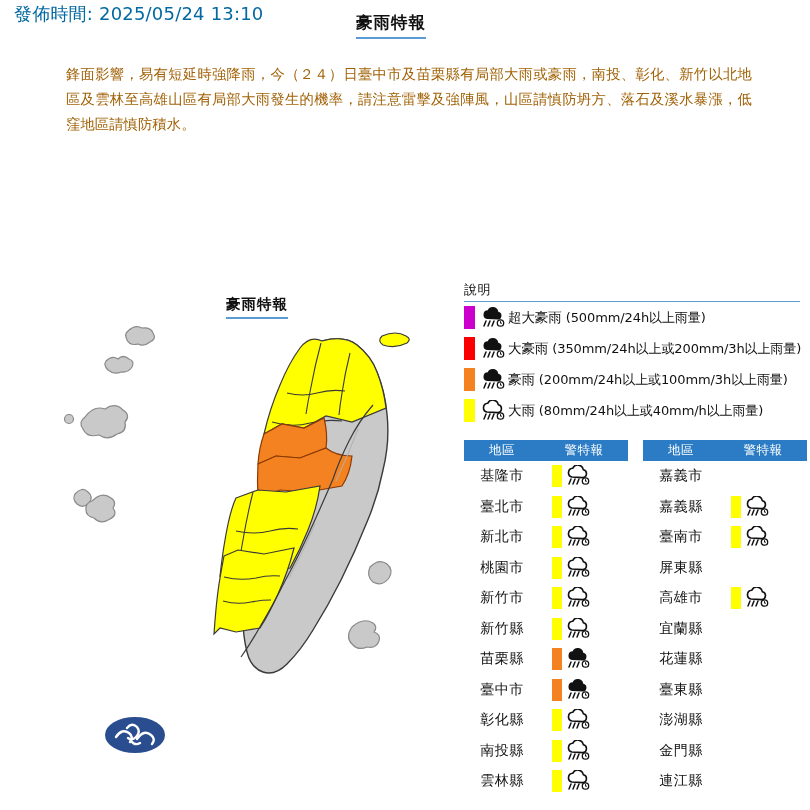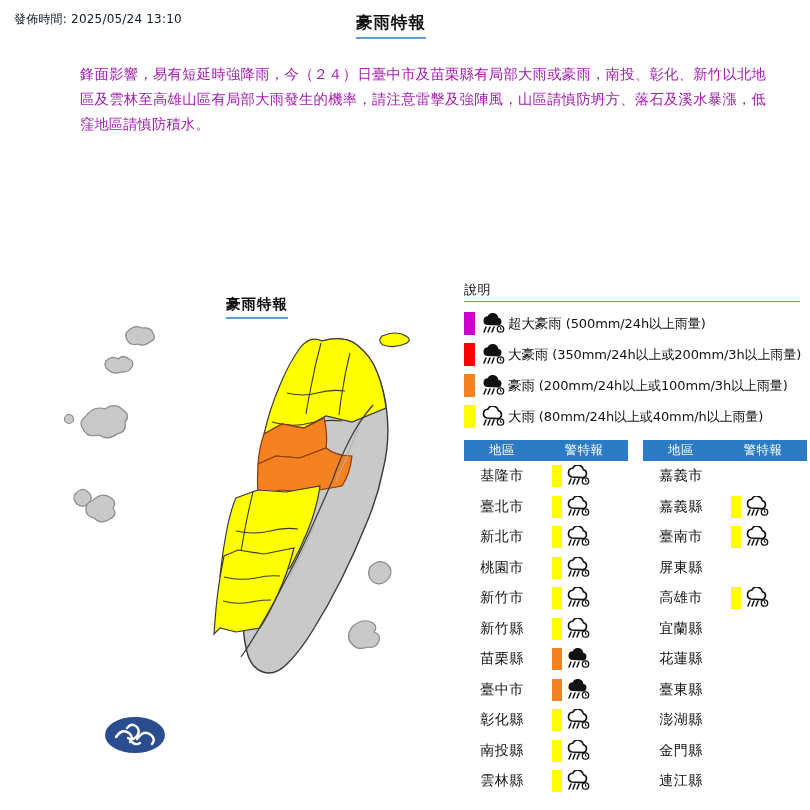"發佈時間: 2025/05/24 13:10" #issue-time { color: #0f172a -> #0369a1; font-size: 12px -> 18px; top: 11px -> 2px }
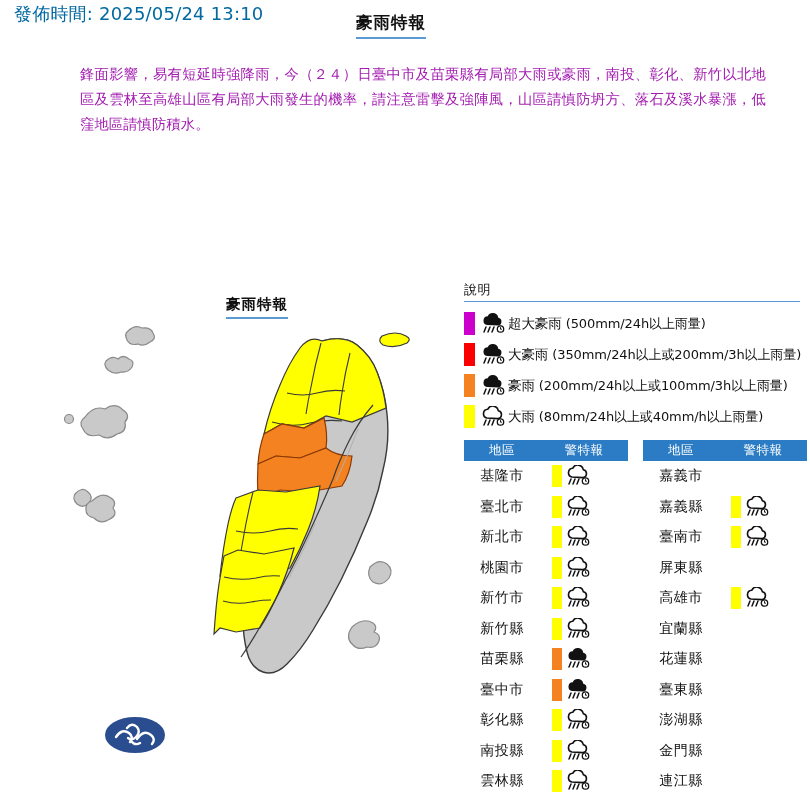"鋒面影響，易有短延時強降雨，今（２４）日臺中市及苗栗縣有局部大雨或豪雨，南投、彰" #advisory-text { color: #a21caf -> #a16207; left: 80px -> 66px }
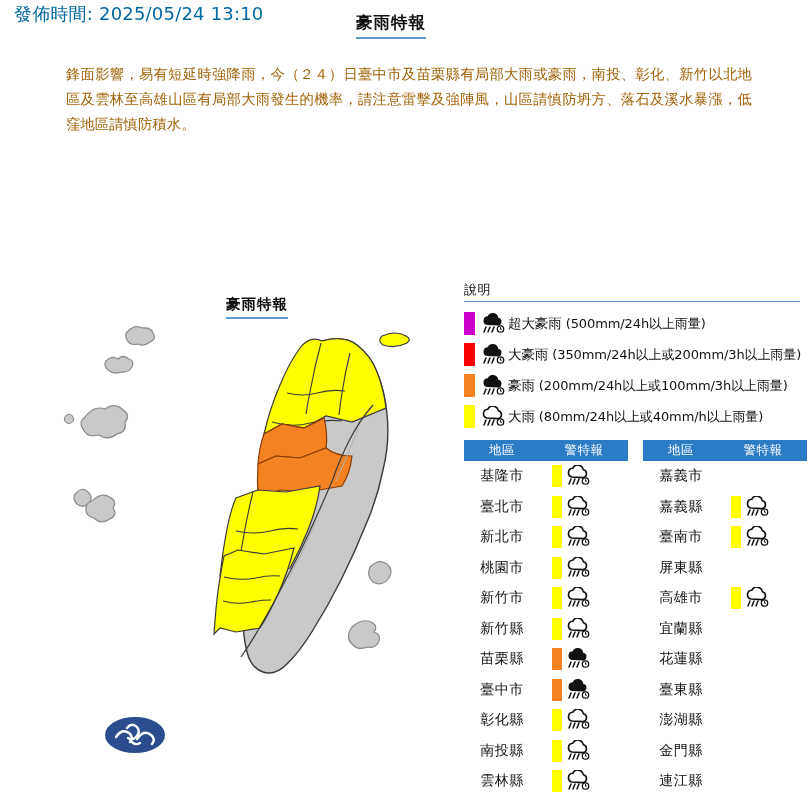"說明" #legend-heading { margin-bottom: 6px -> none }
